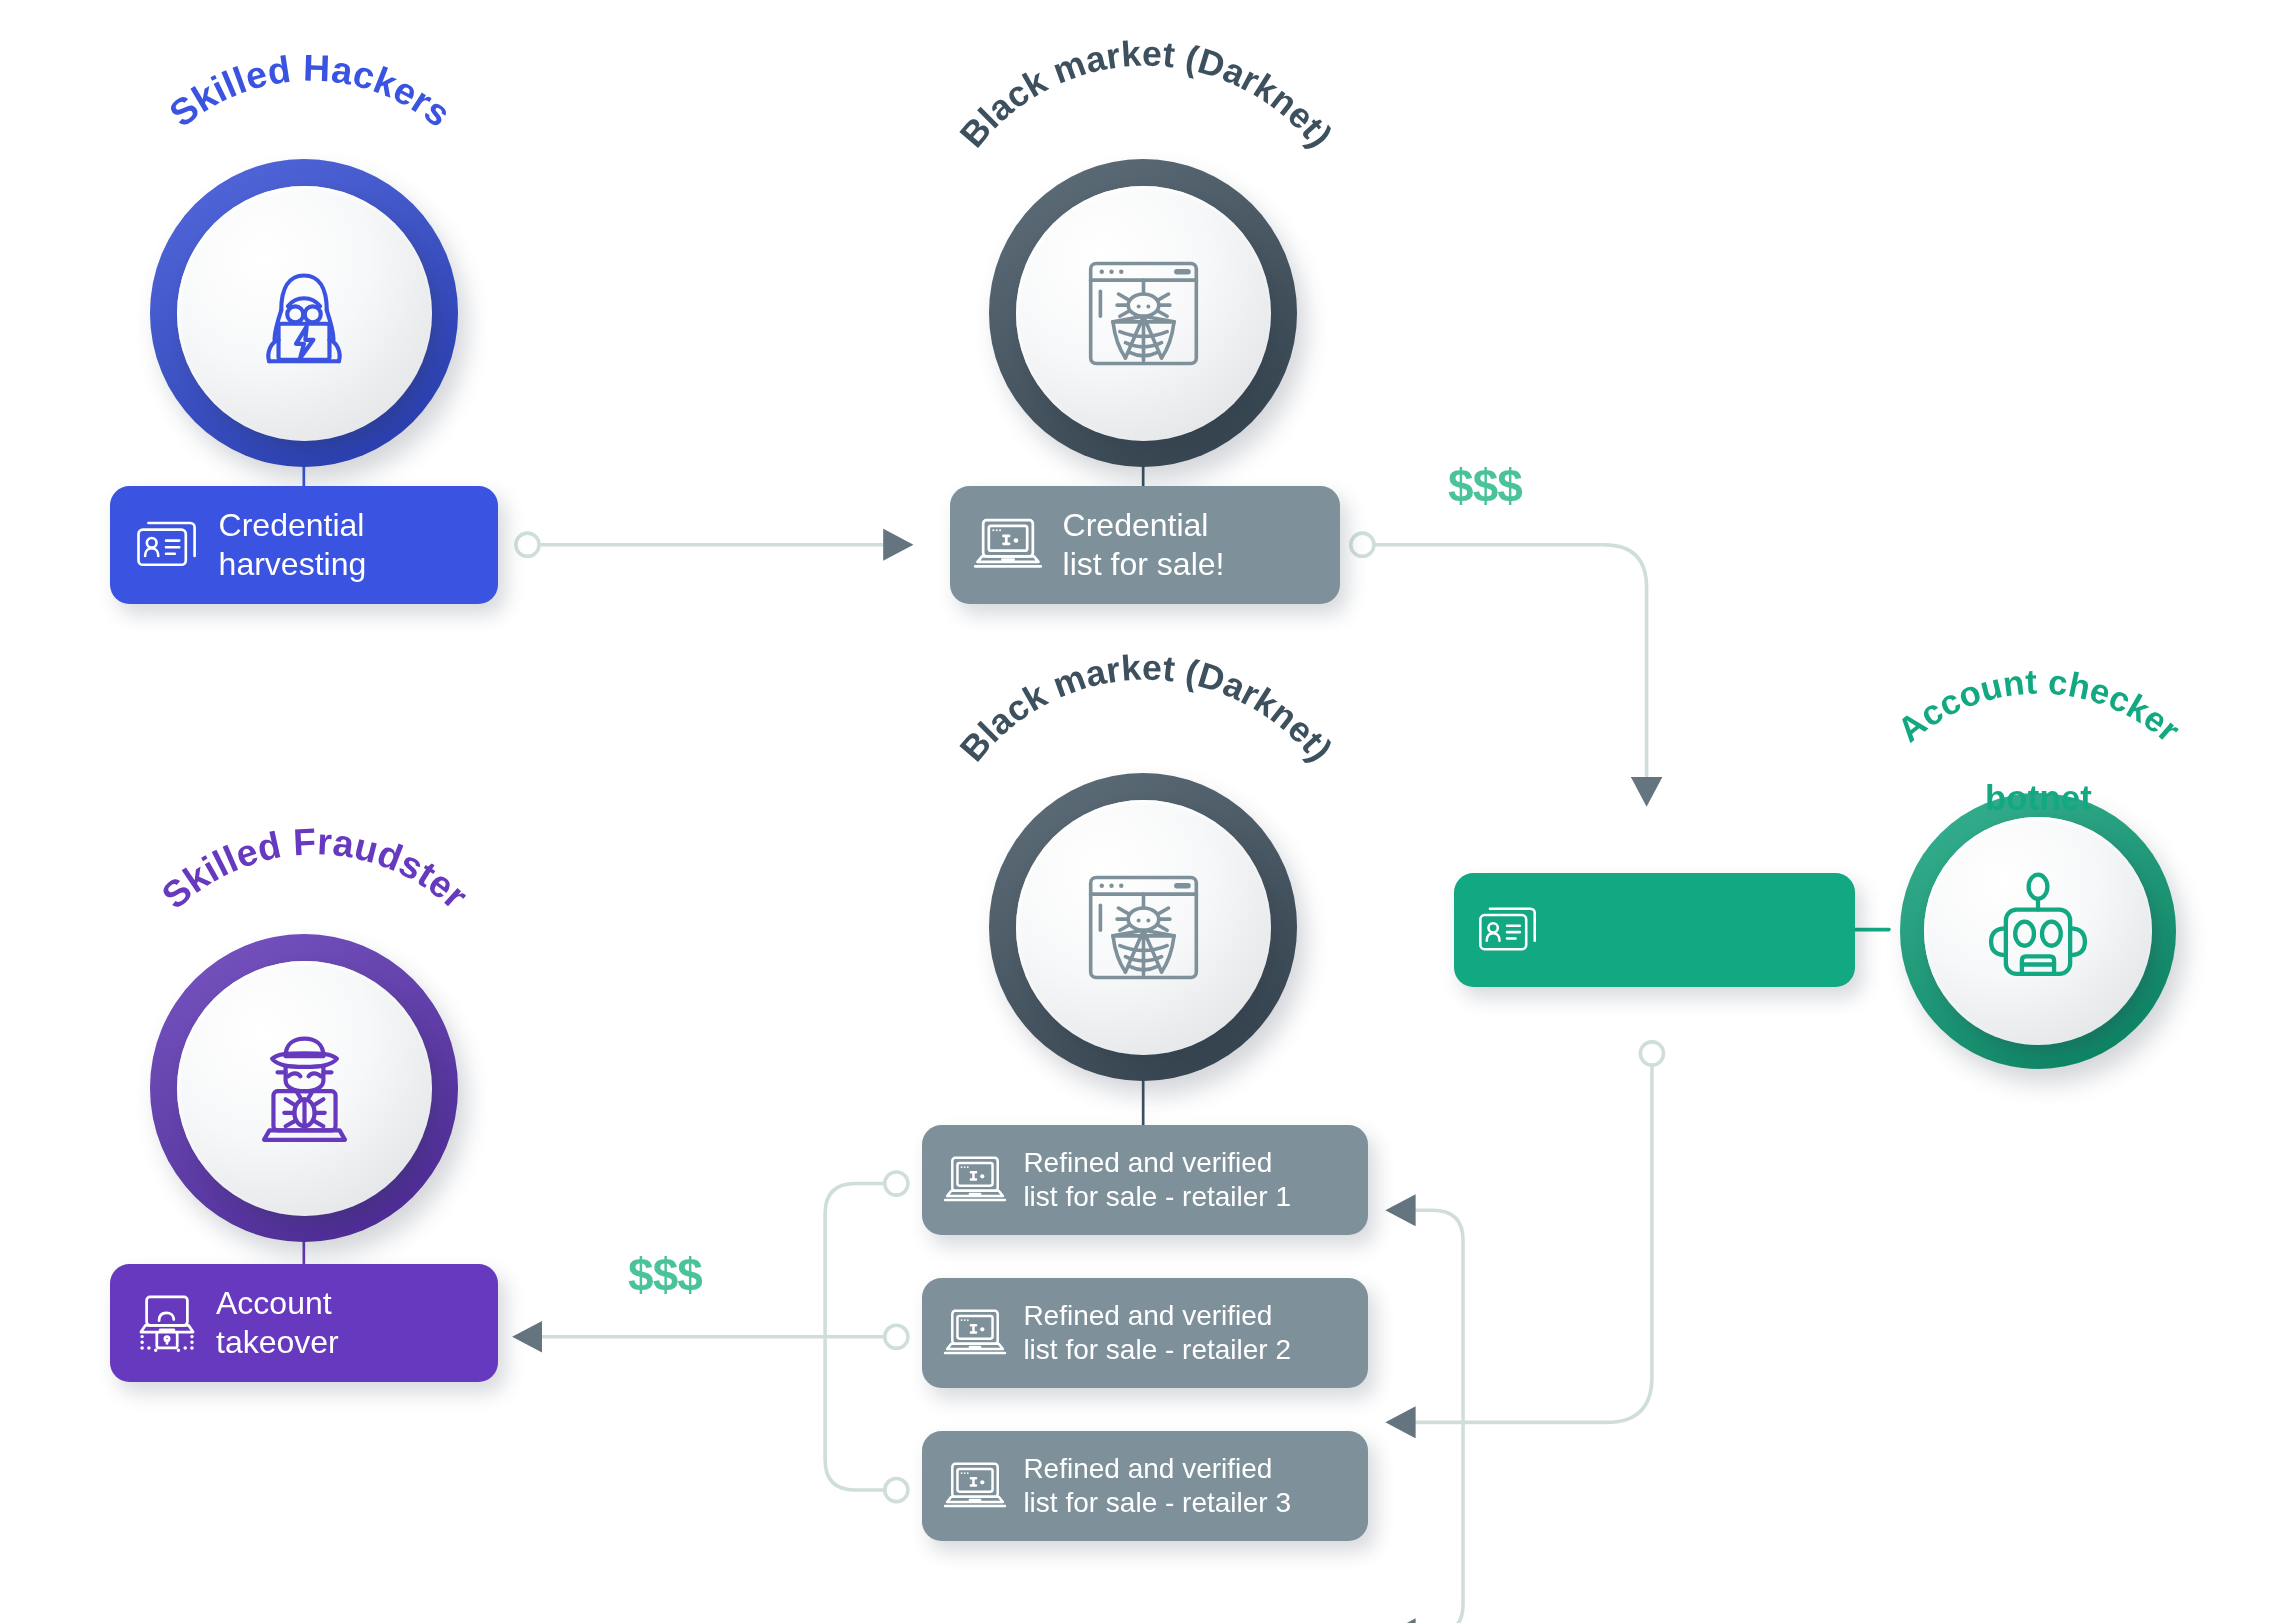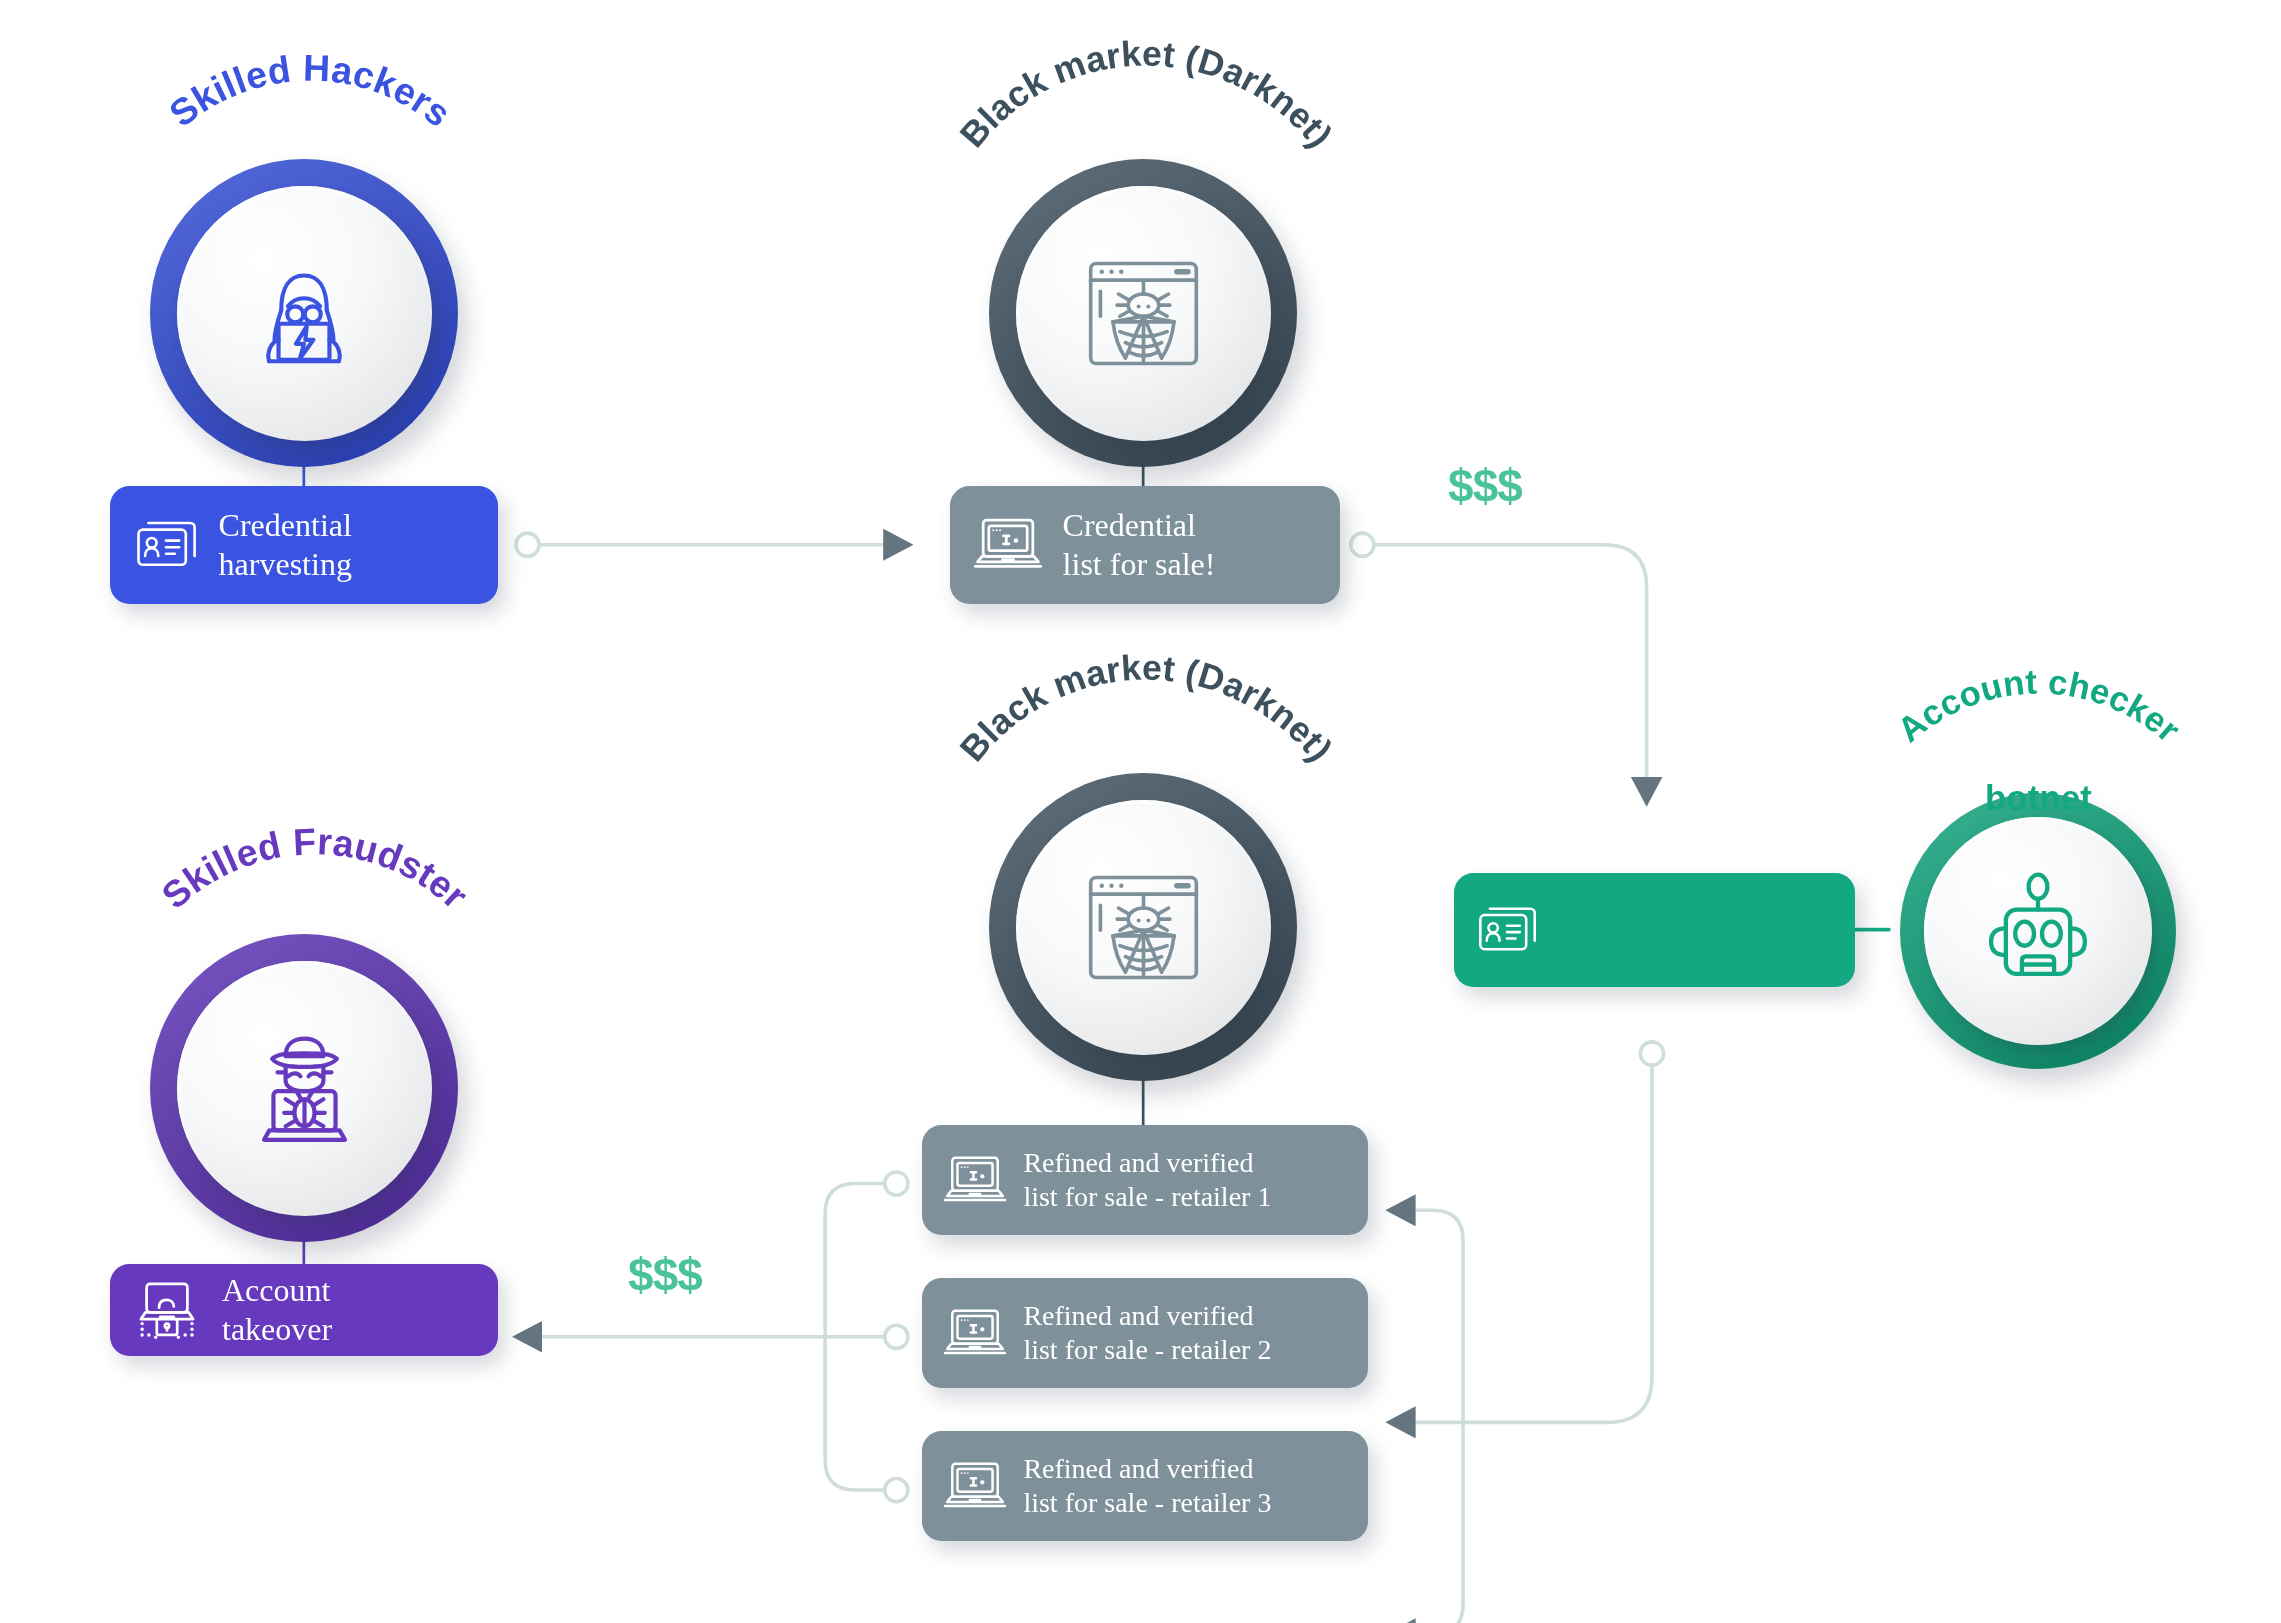"Credential" .pill .pill-txt { font-family: Liberation Serif, serif -> Liberation Sans, sans-serif }
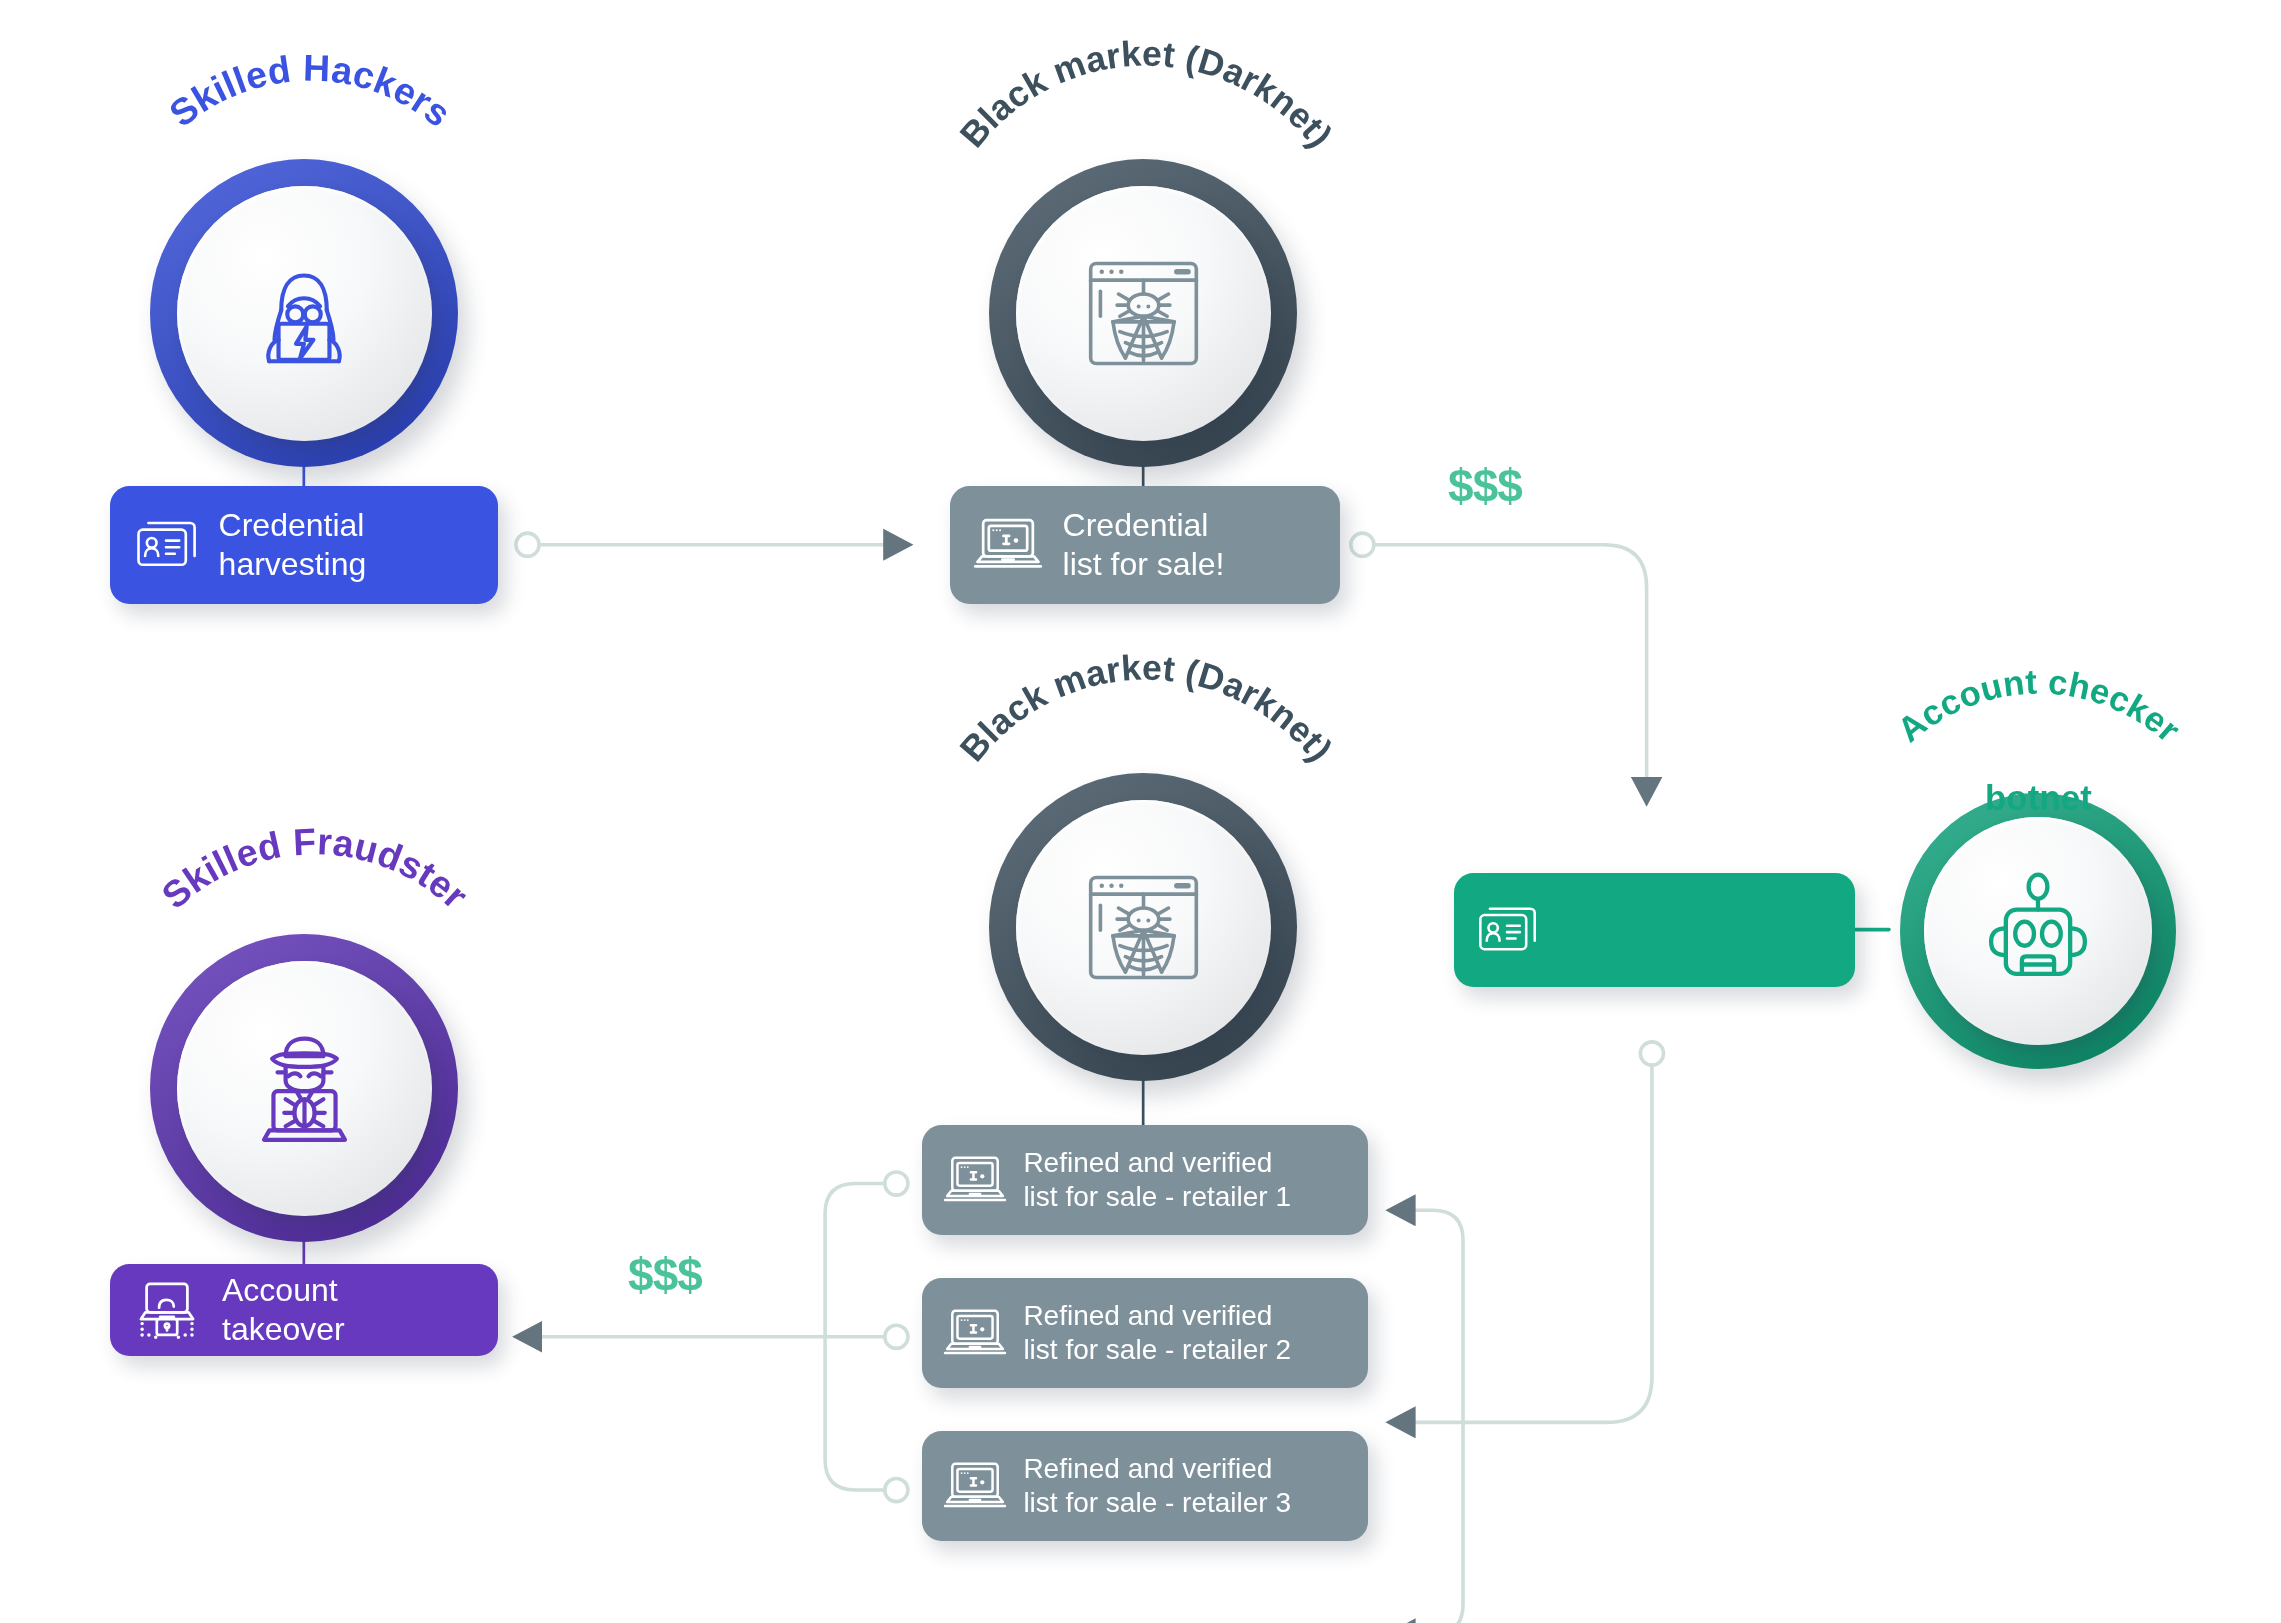"Account" div.pill { gap: 21px -> 15px; height: 92px -> 118px }
